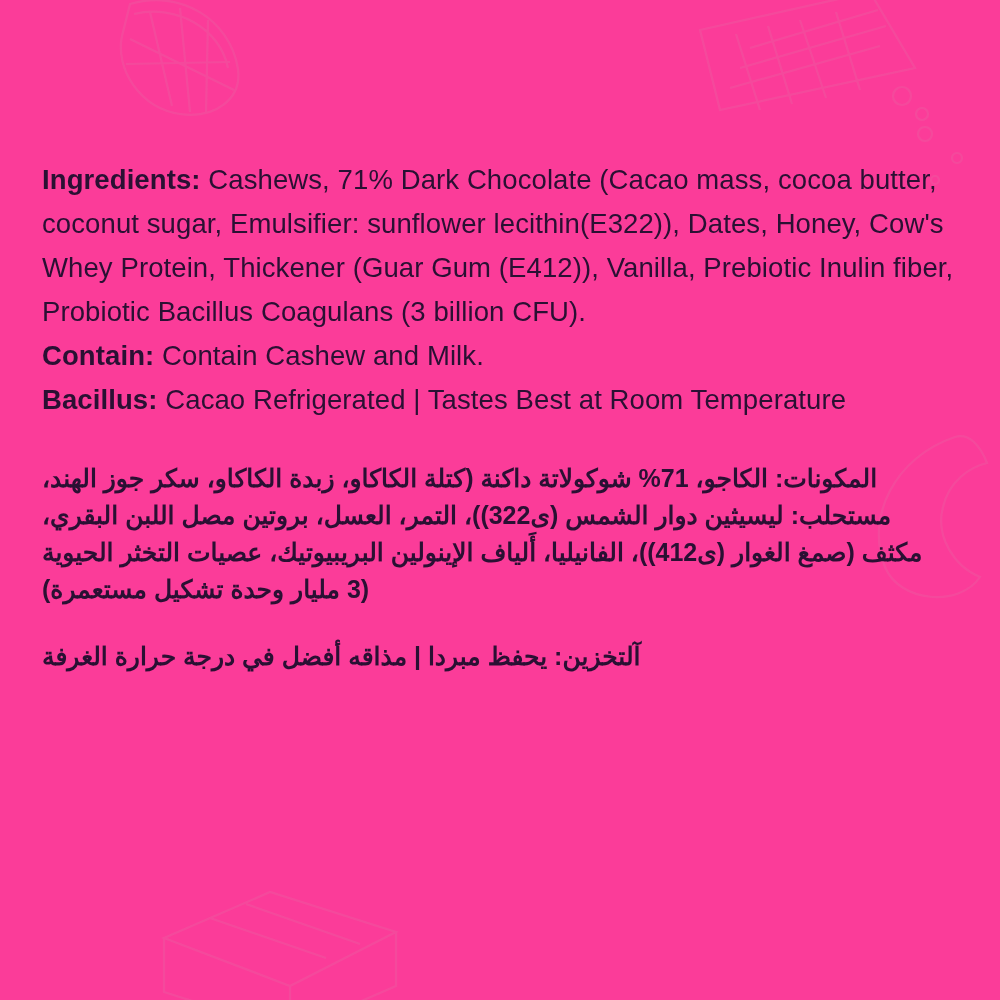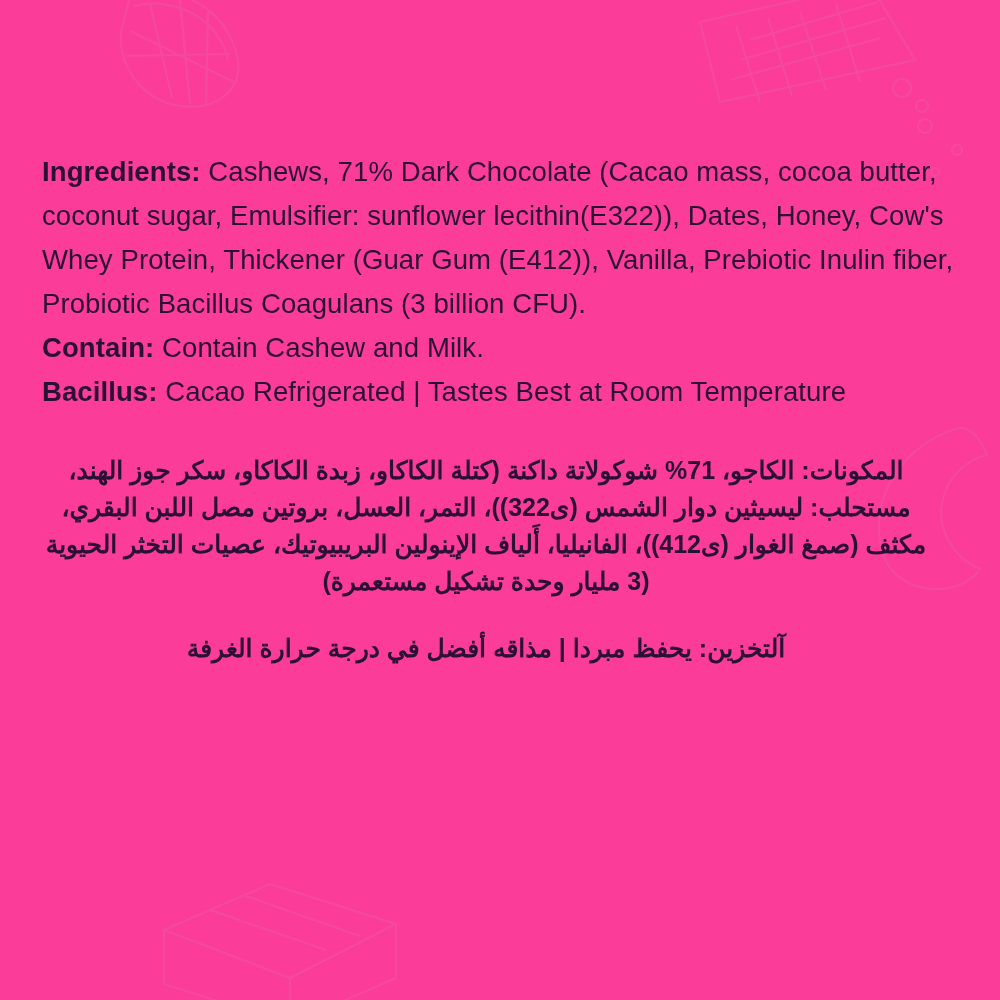"Ingredients: Cashews, 71% Dark Chocolate" .label-pink-panel { top: 4px -> 12px }
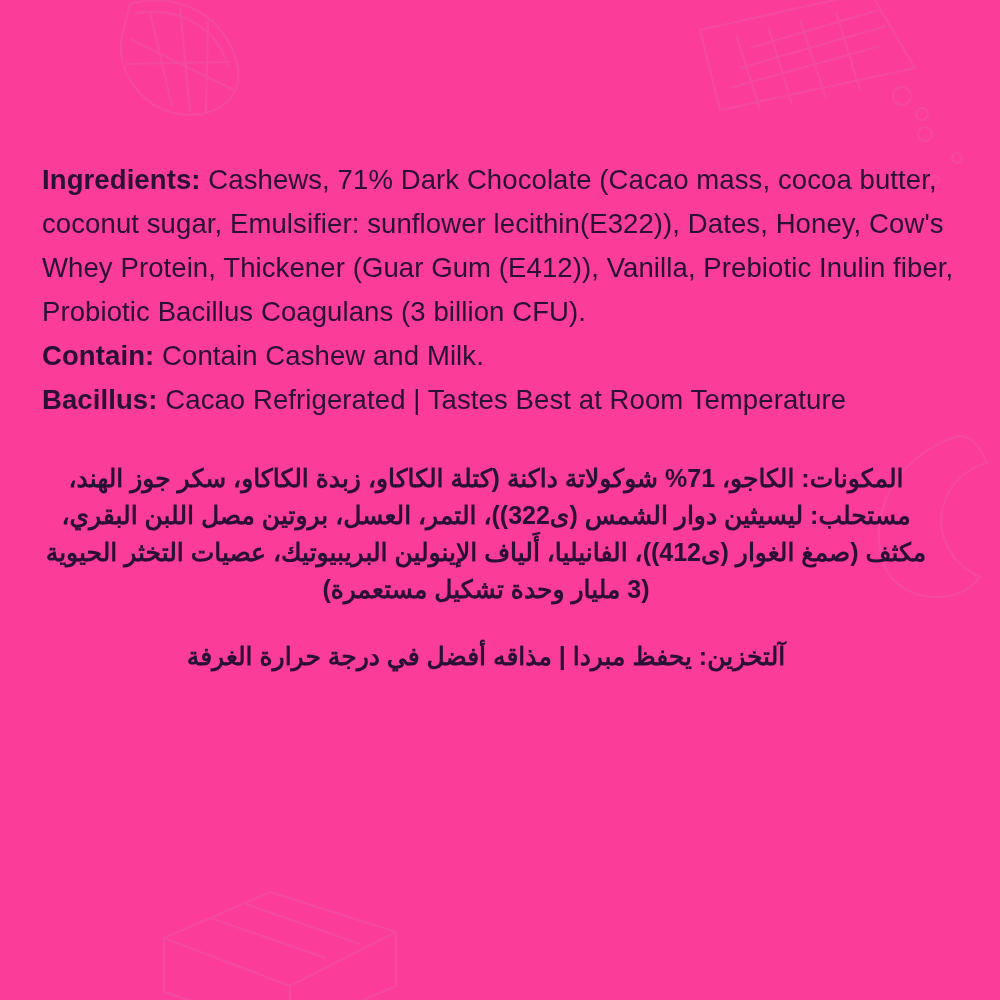"المكونات: الكاجو، 71% شوكولاتة داكنة" .ar-block { text-align: center -> left }
